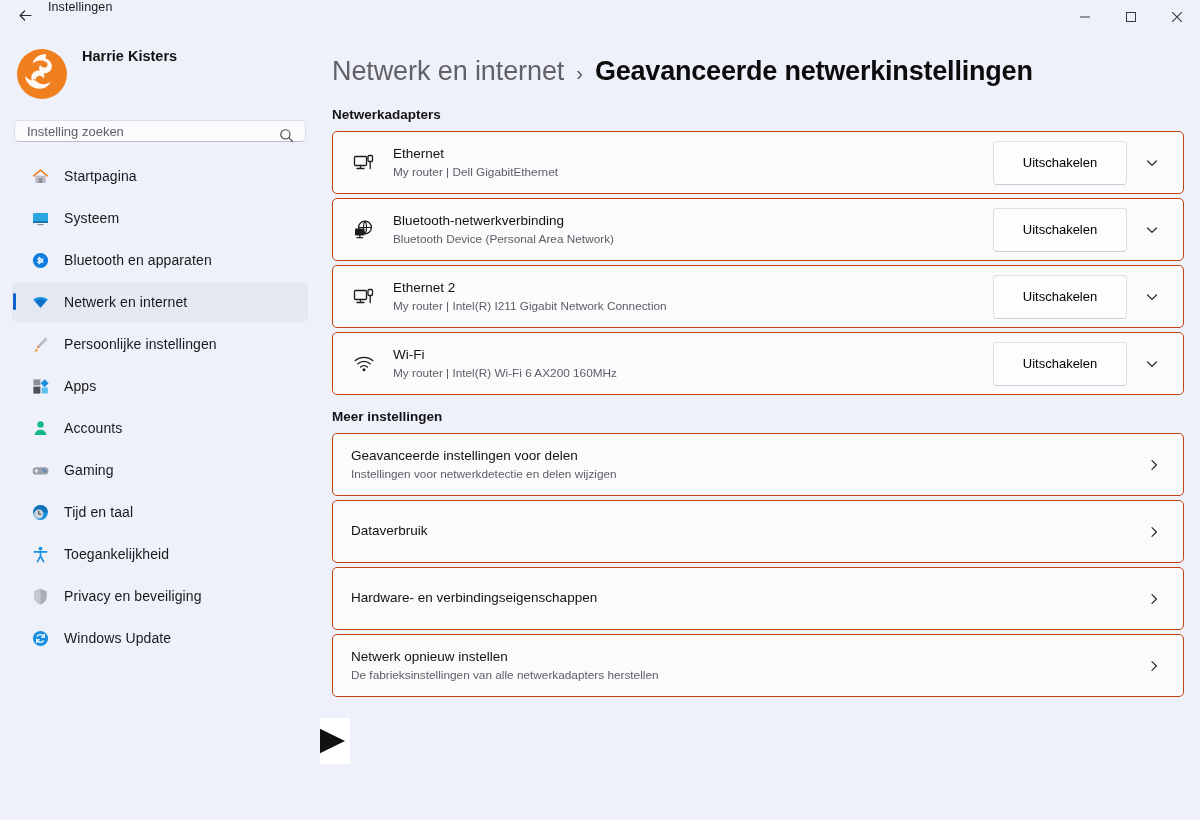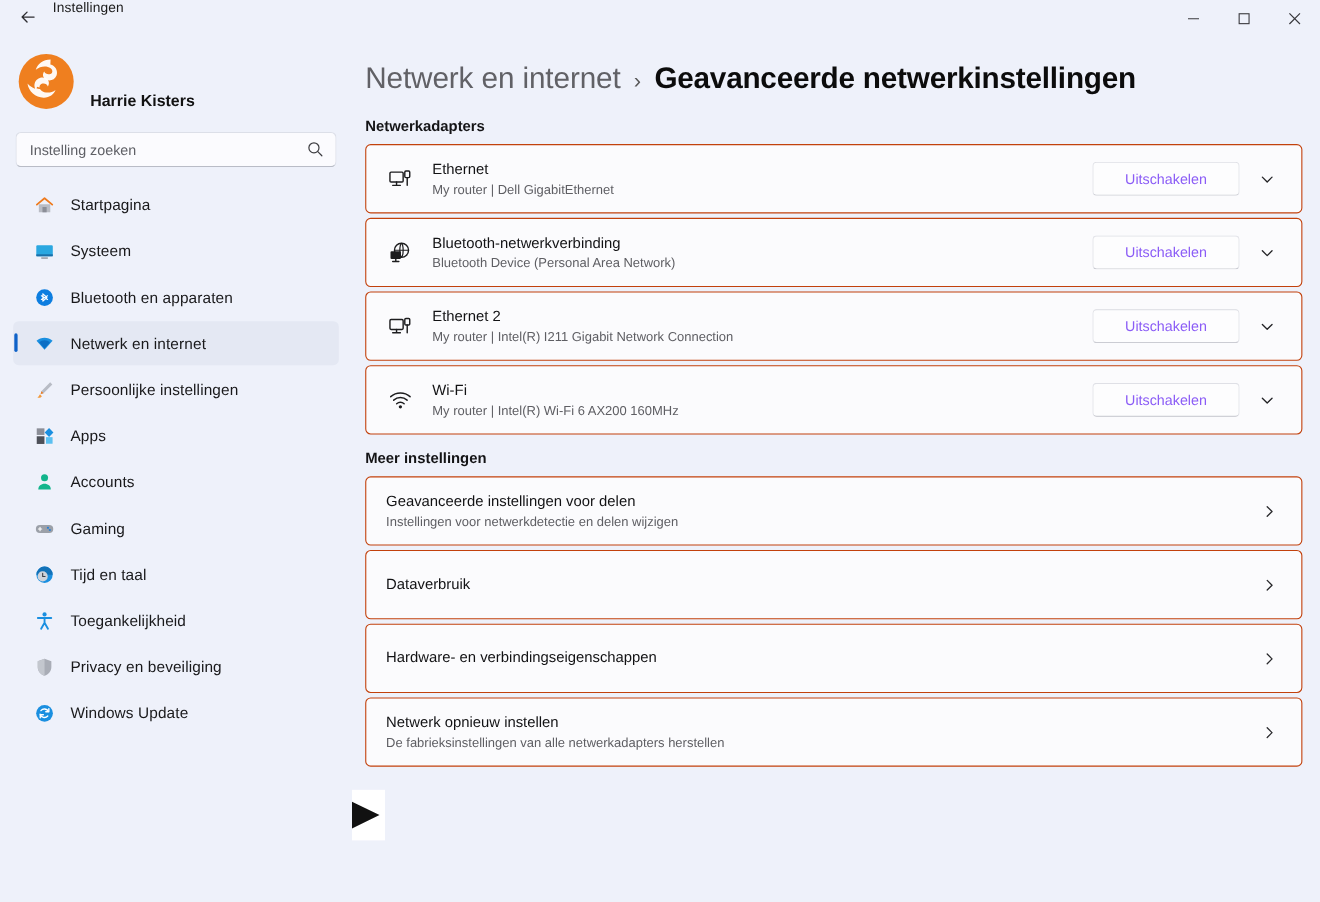"Harrie Kisters" .account { align-items: flex-end -> flex-start }
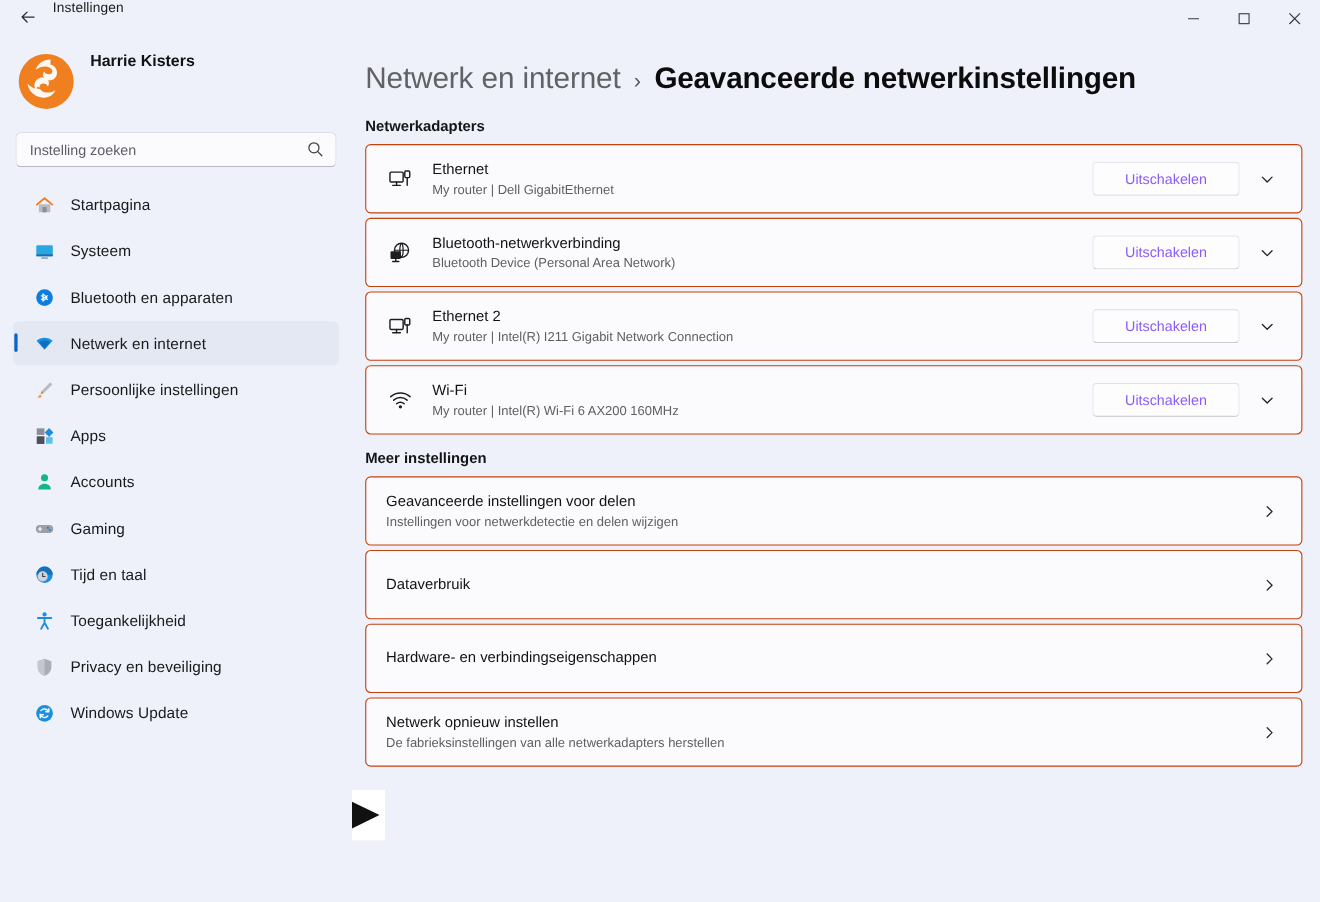"Instelling zoeken" .searchbox { height: 32px -> 22px }
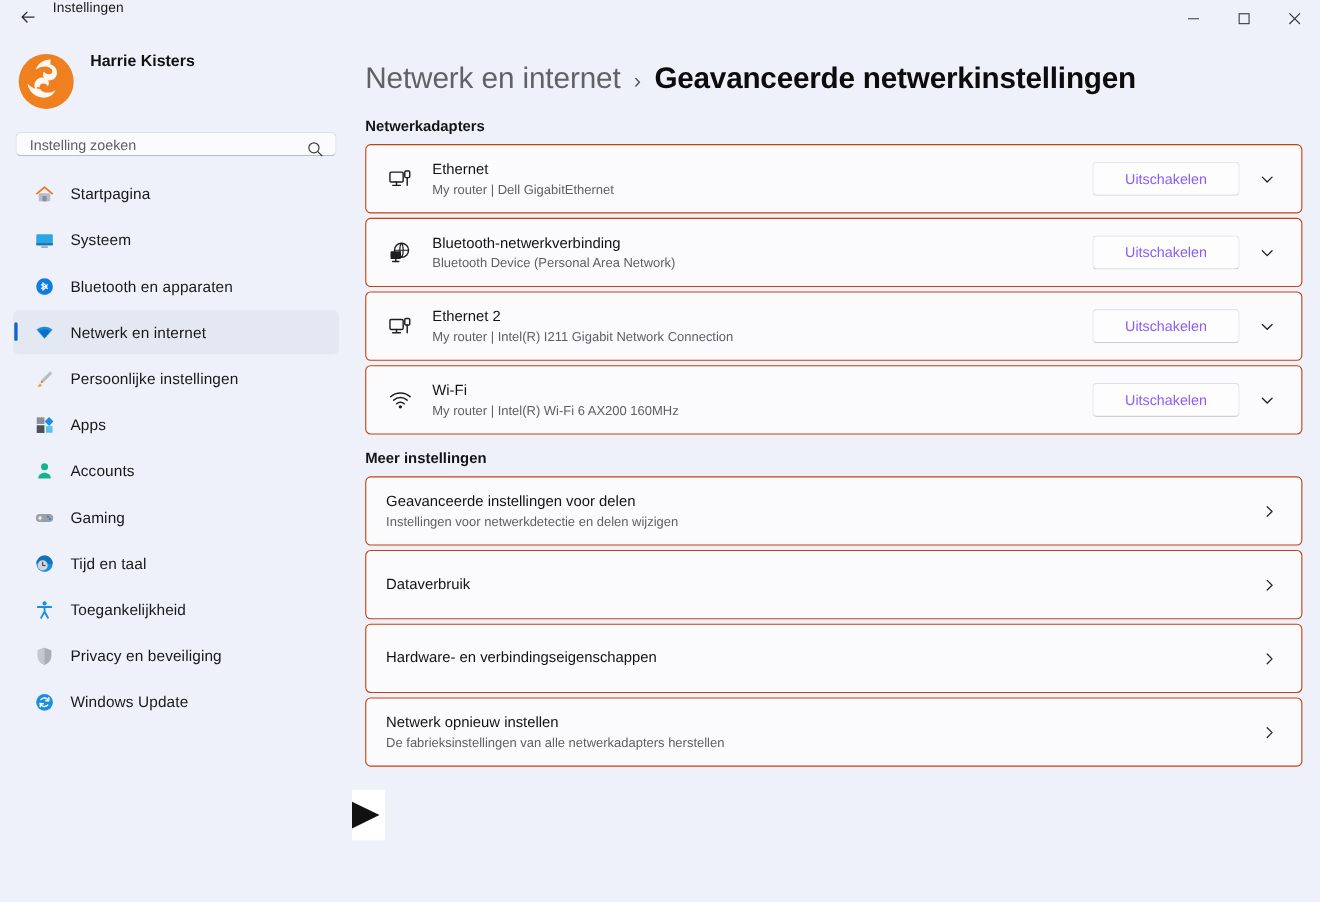"Uitschakelen" .pill-btn { color: #8b5cf6 -> #000000; height: 31px -> 44px }
